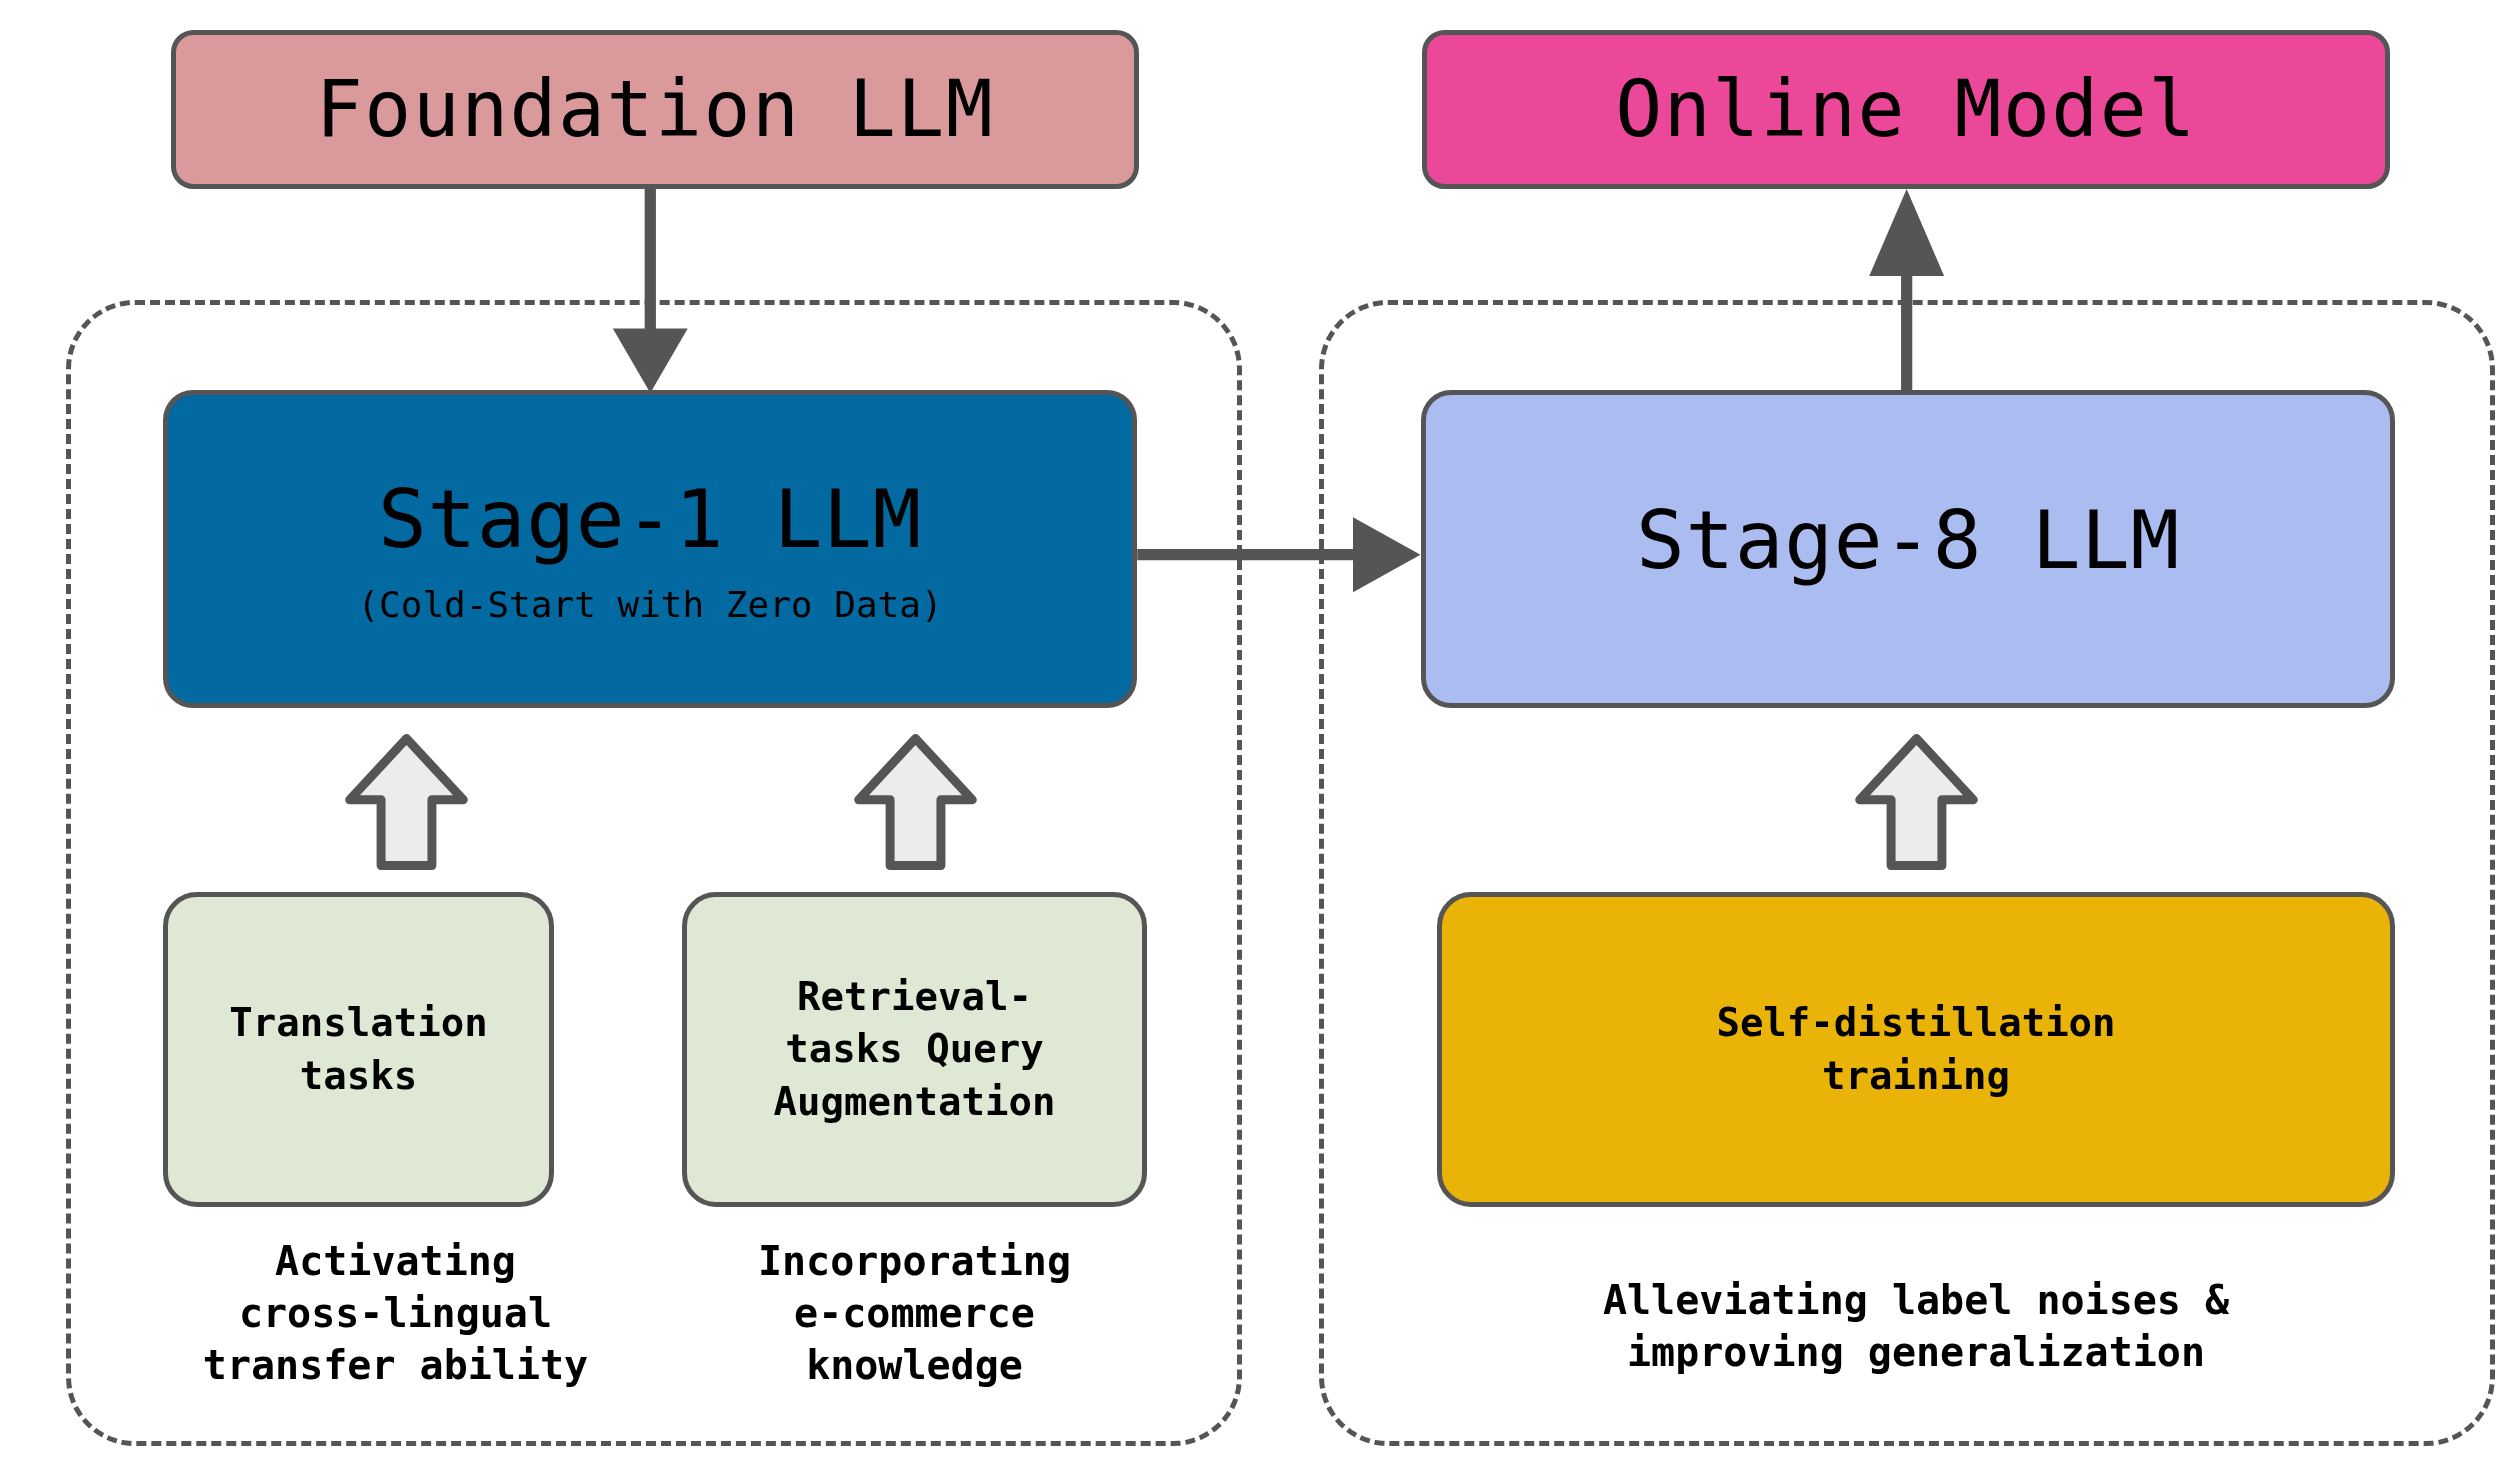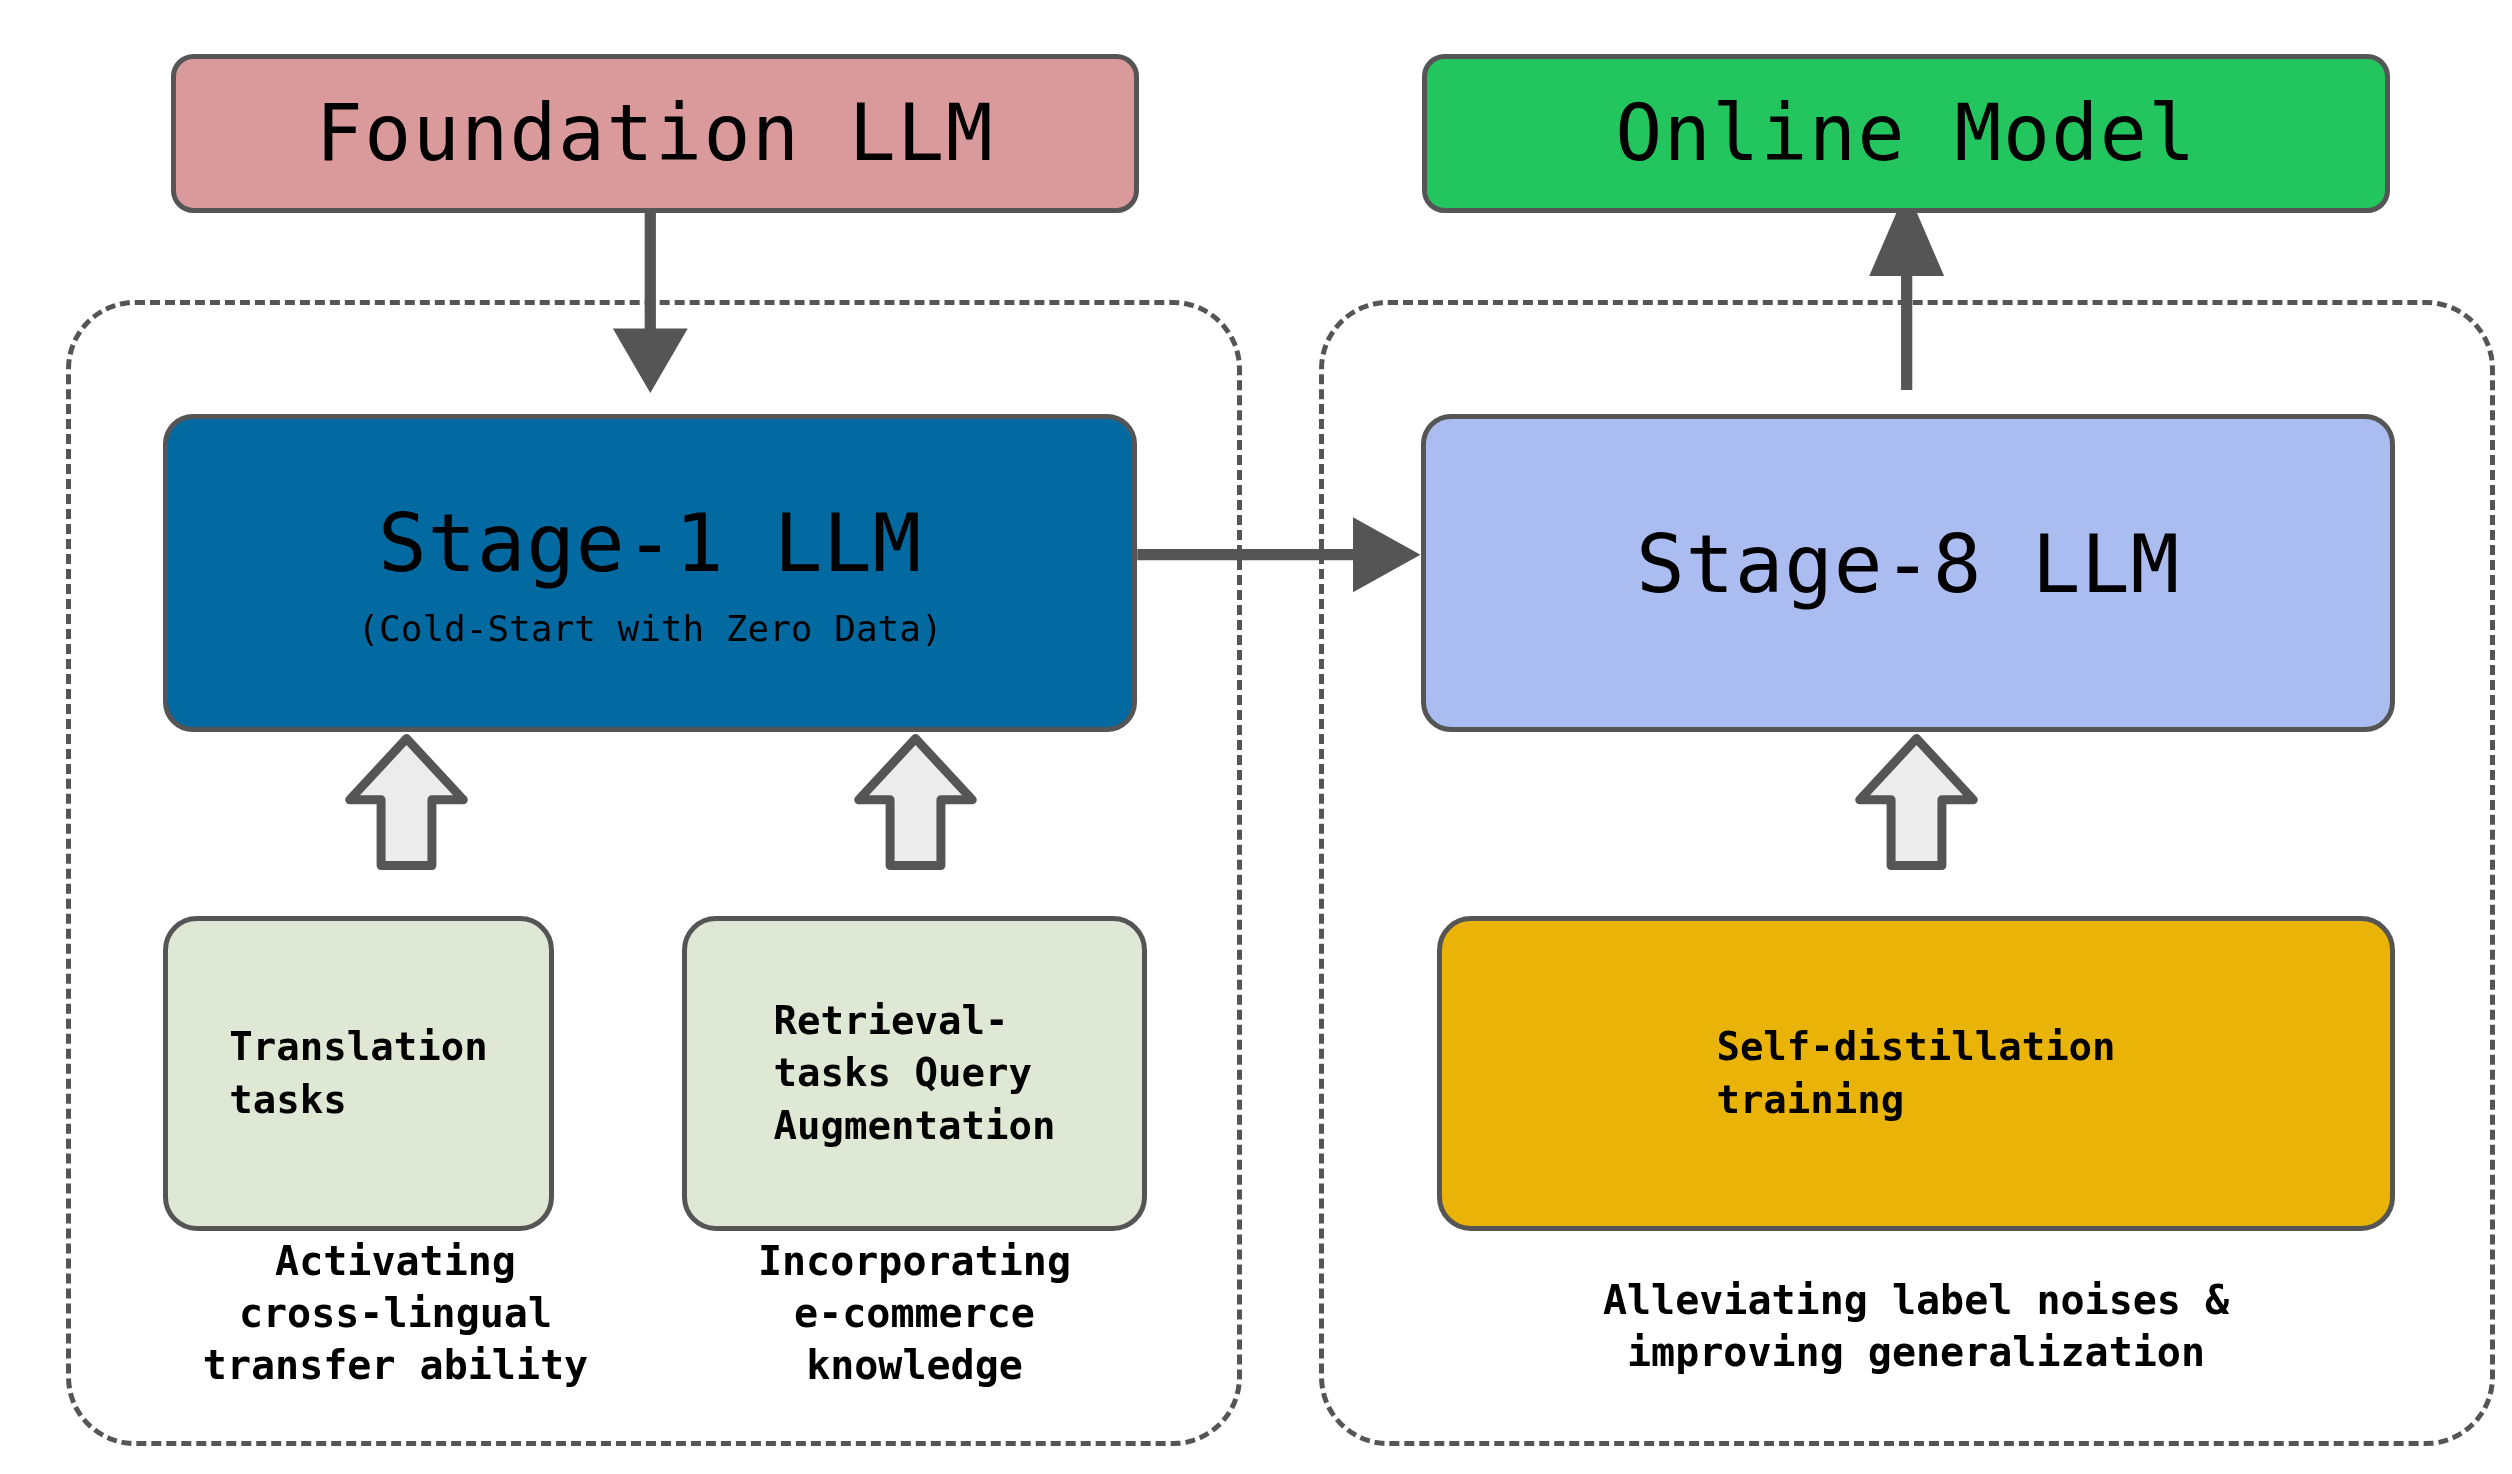"Foundation LLM" .node { margin-top: 24px -> none; text-align: none -> center }
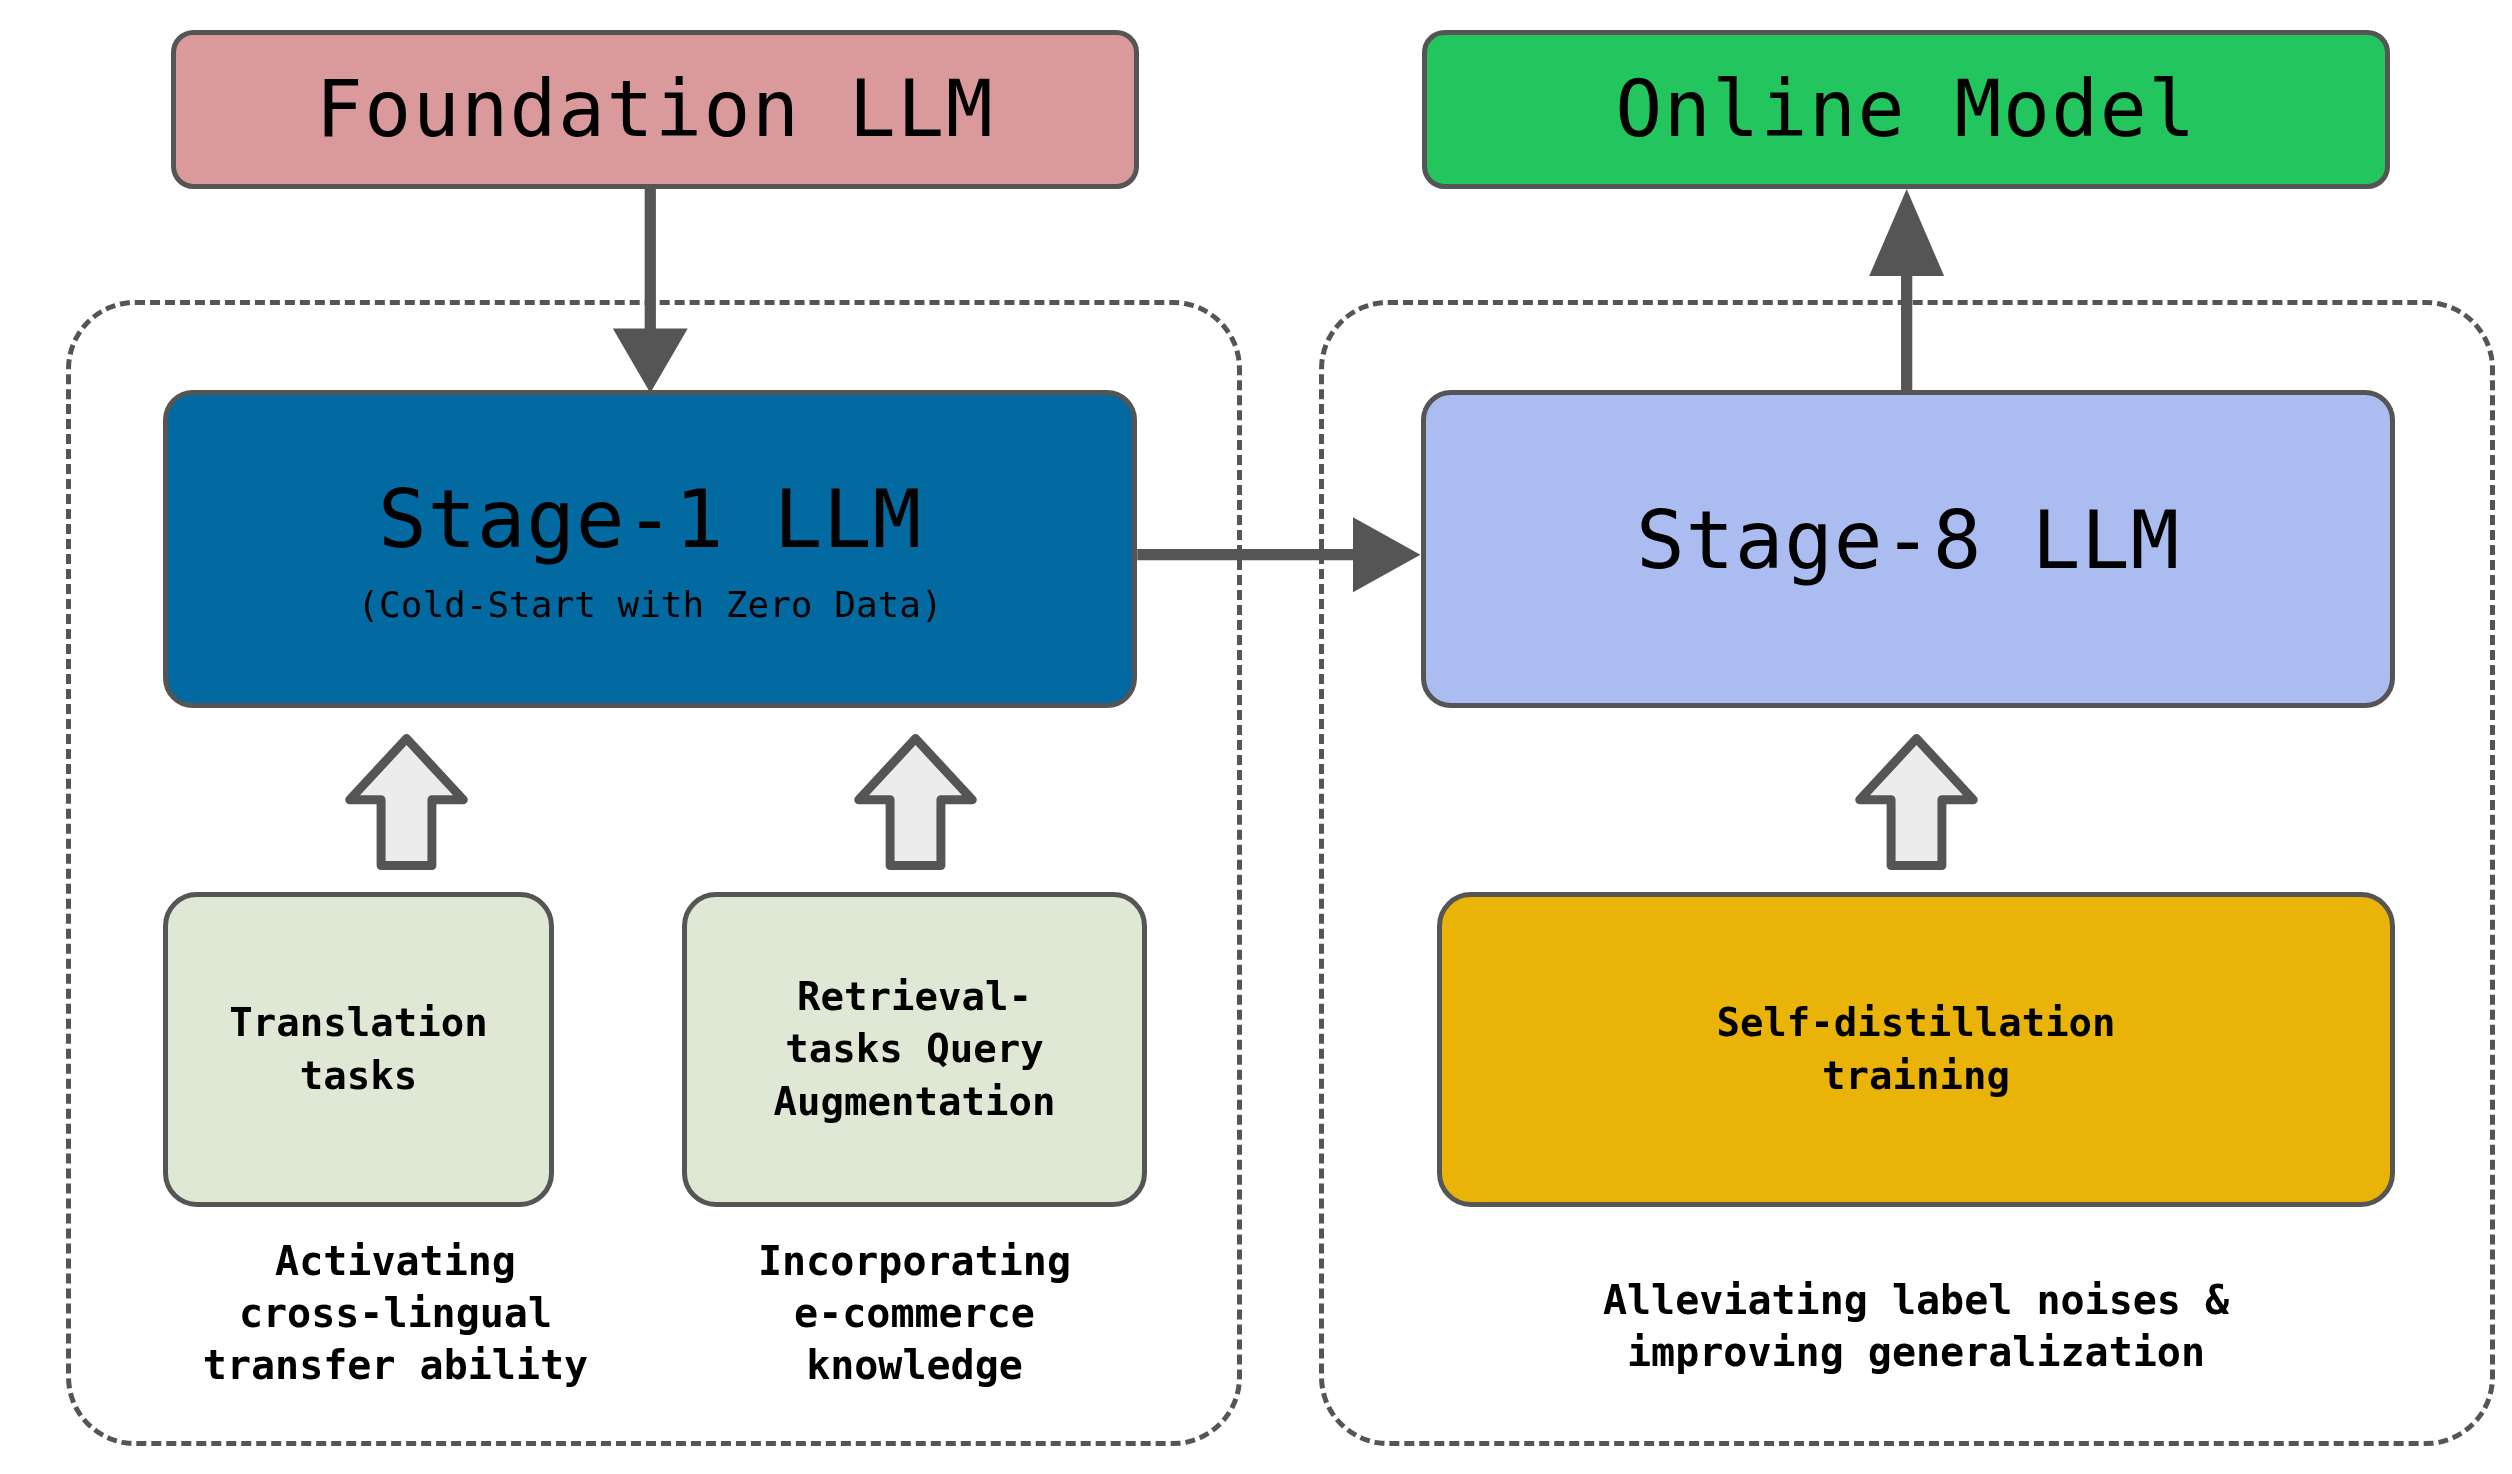"Online Model" .node-online { background: #22c55e -> #ec4899 }
